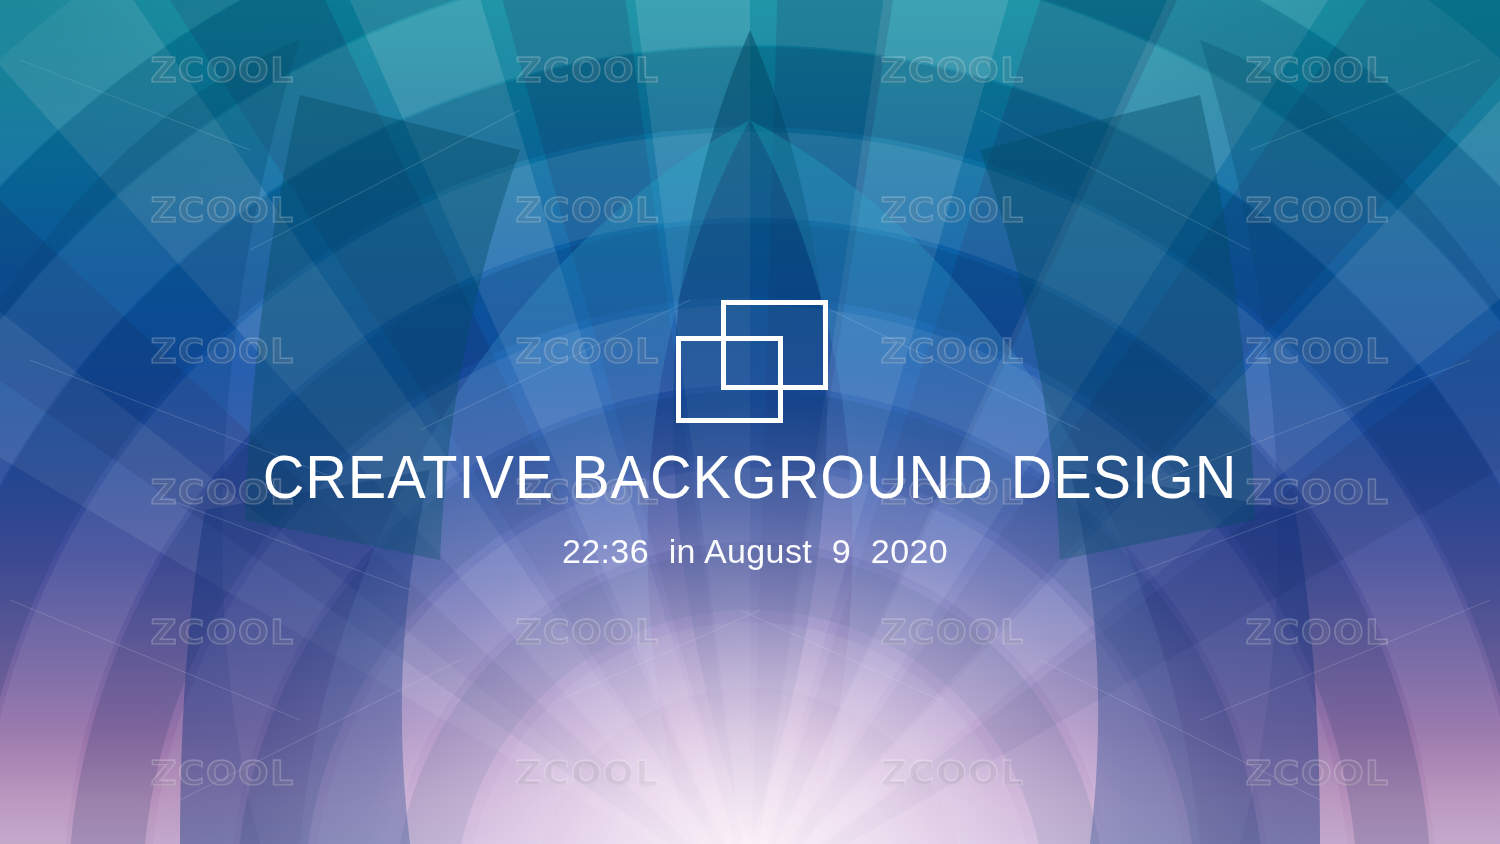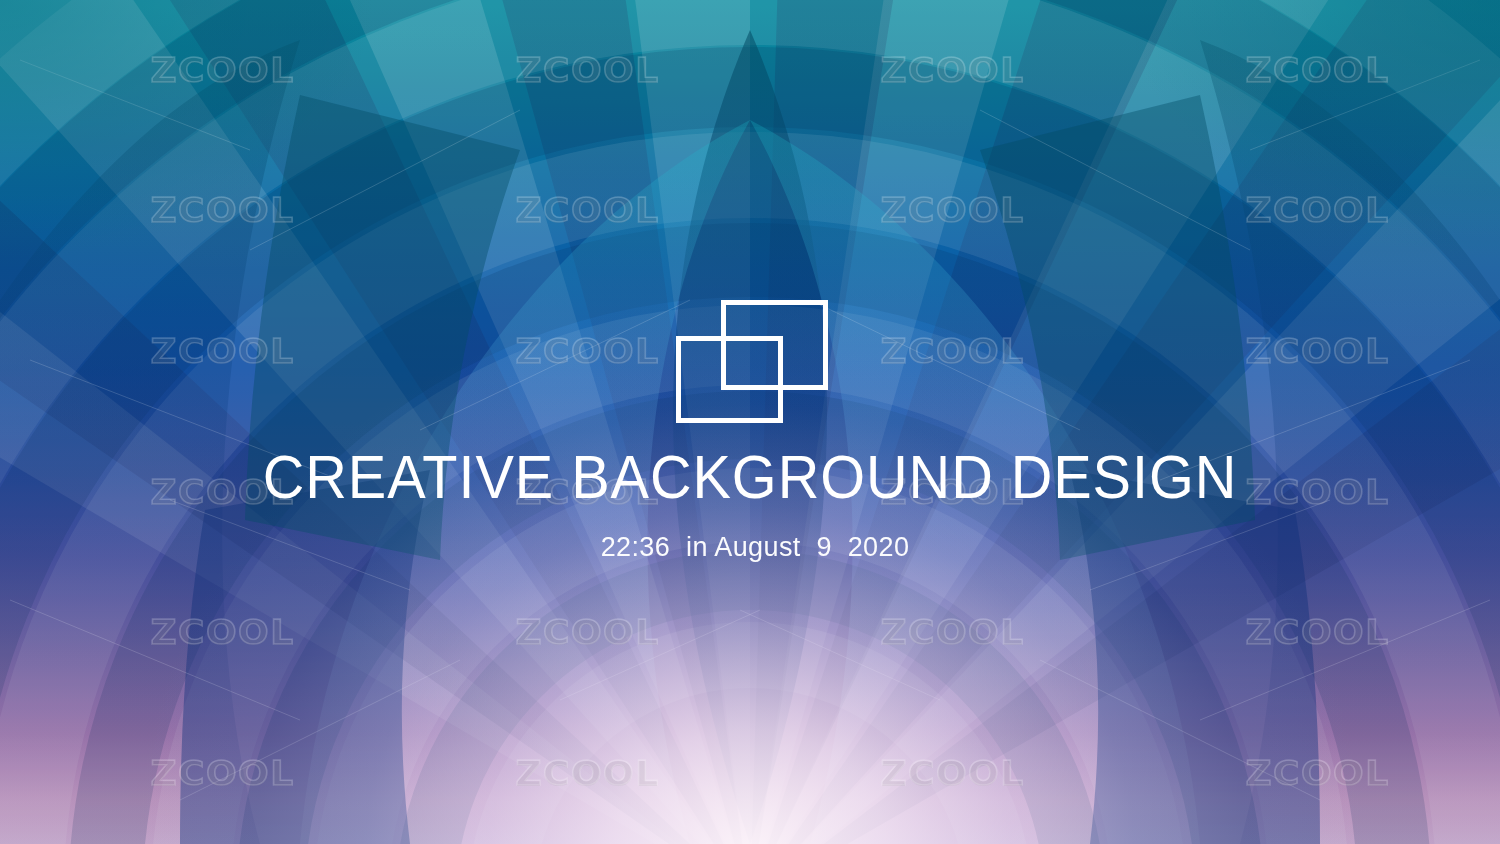"22:36 in August 9 2020" #subtitle { font-size: 27px -> 34px }
